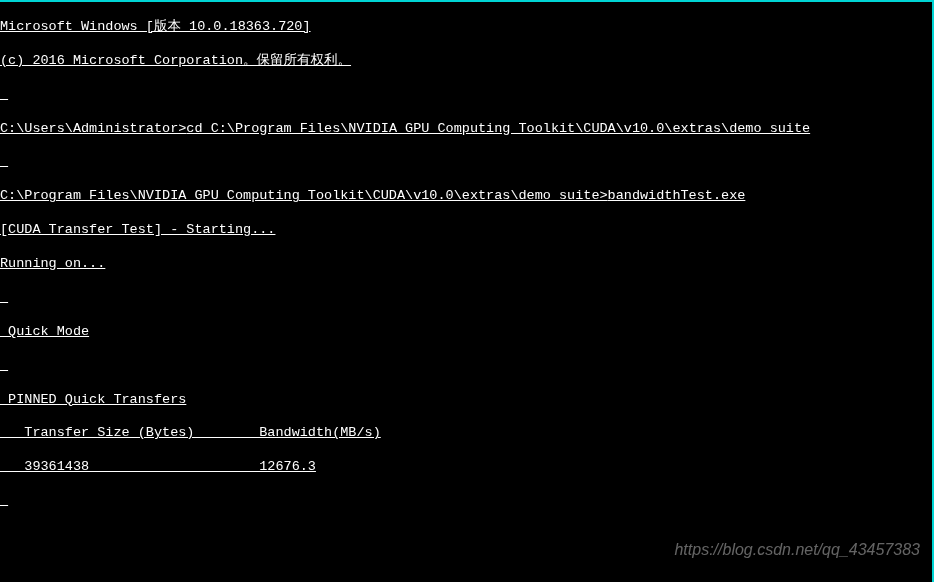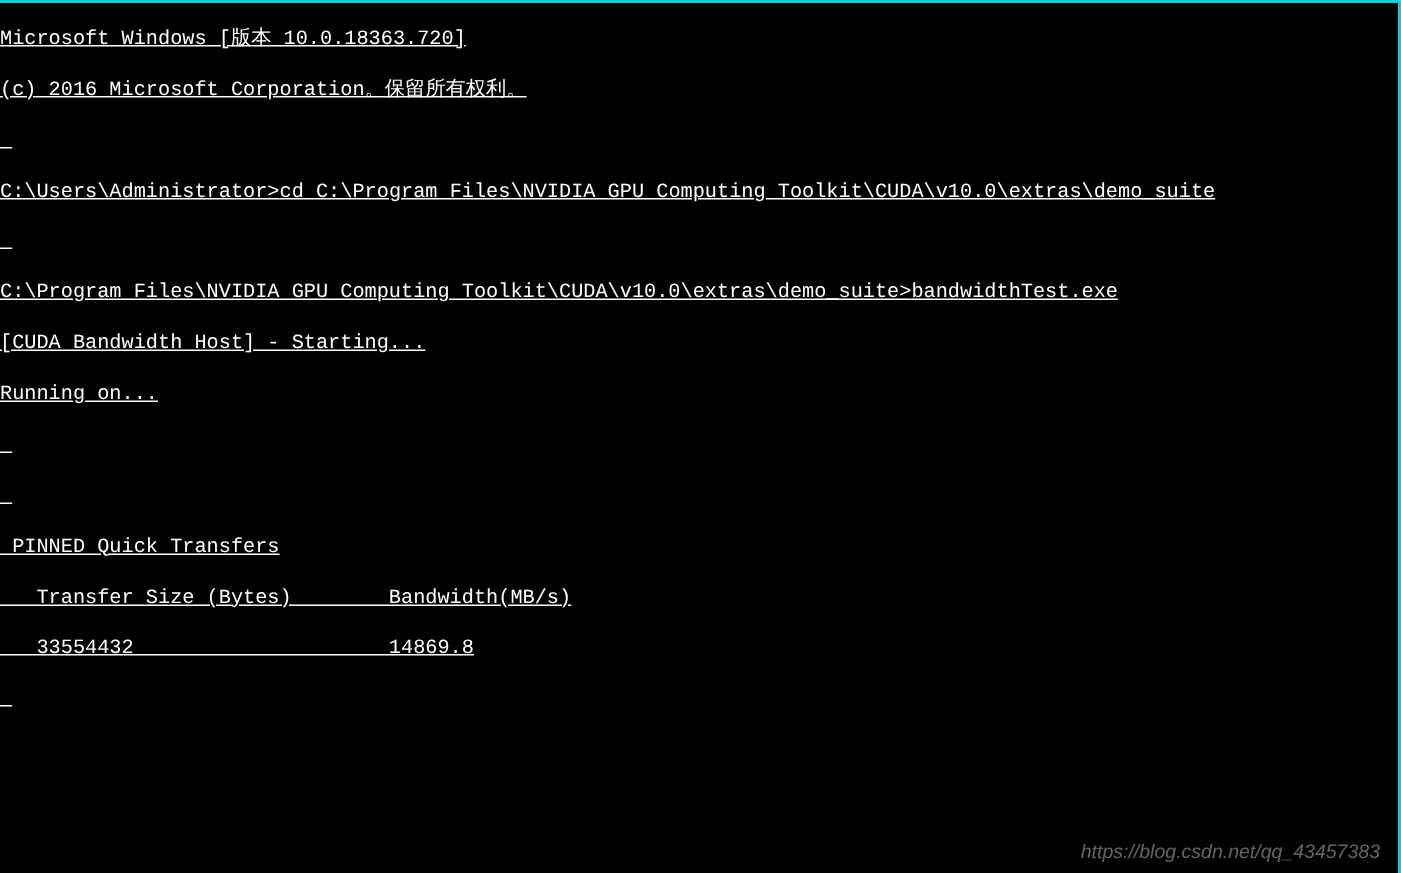"[CUDA Bandwidth Host] - Starting..." div.line { text: Bandwidth Host -> Transfer Test }
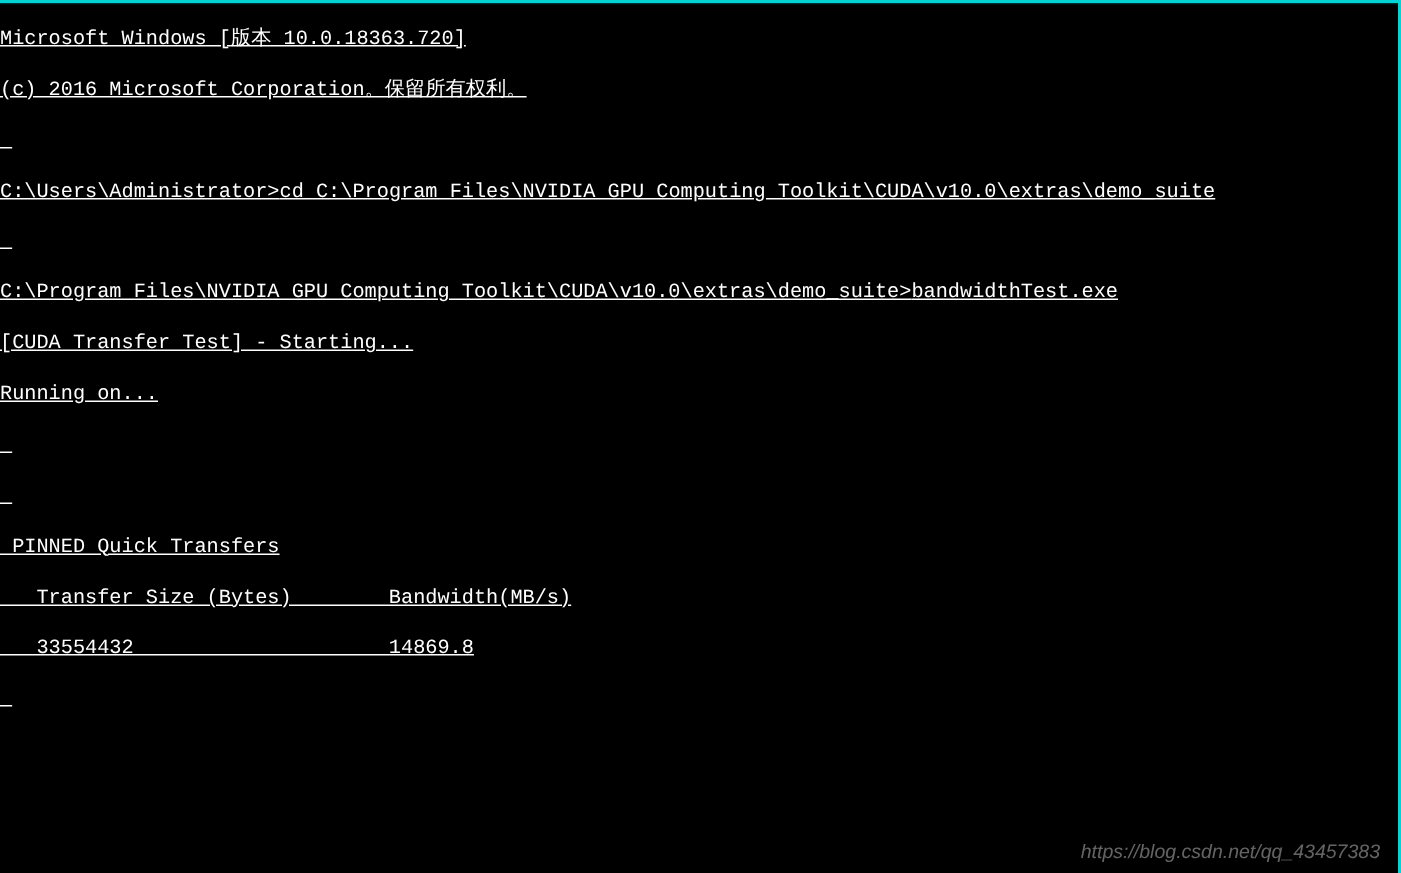"Quick Mode" div.line { html: none -> <div> Quick Mode</div> }
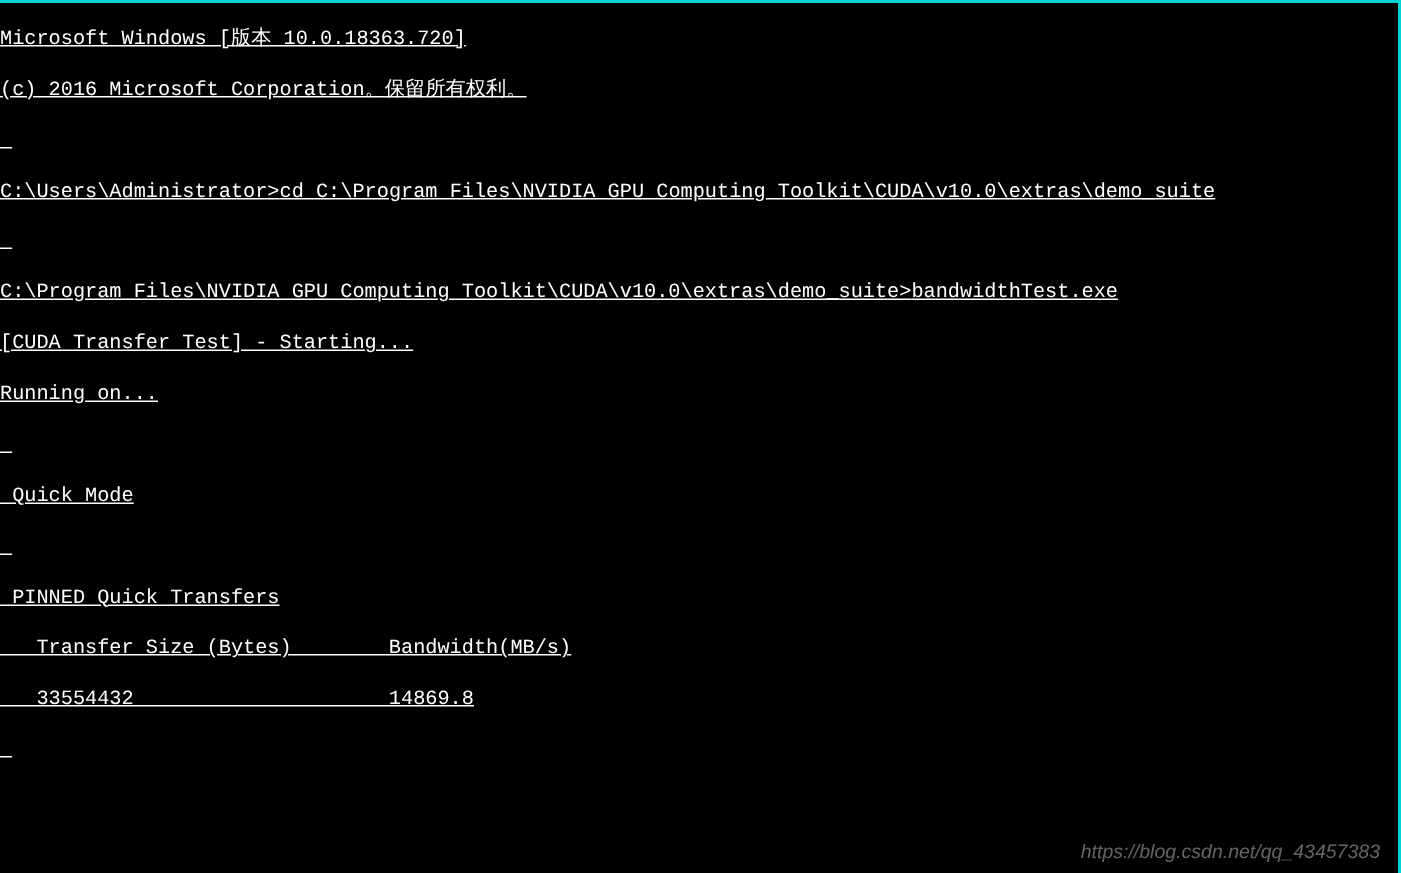"33554432 14869.8" div.line { text: 33554432                     14869.8 -> 39361438                     12676.3 }
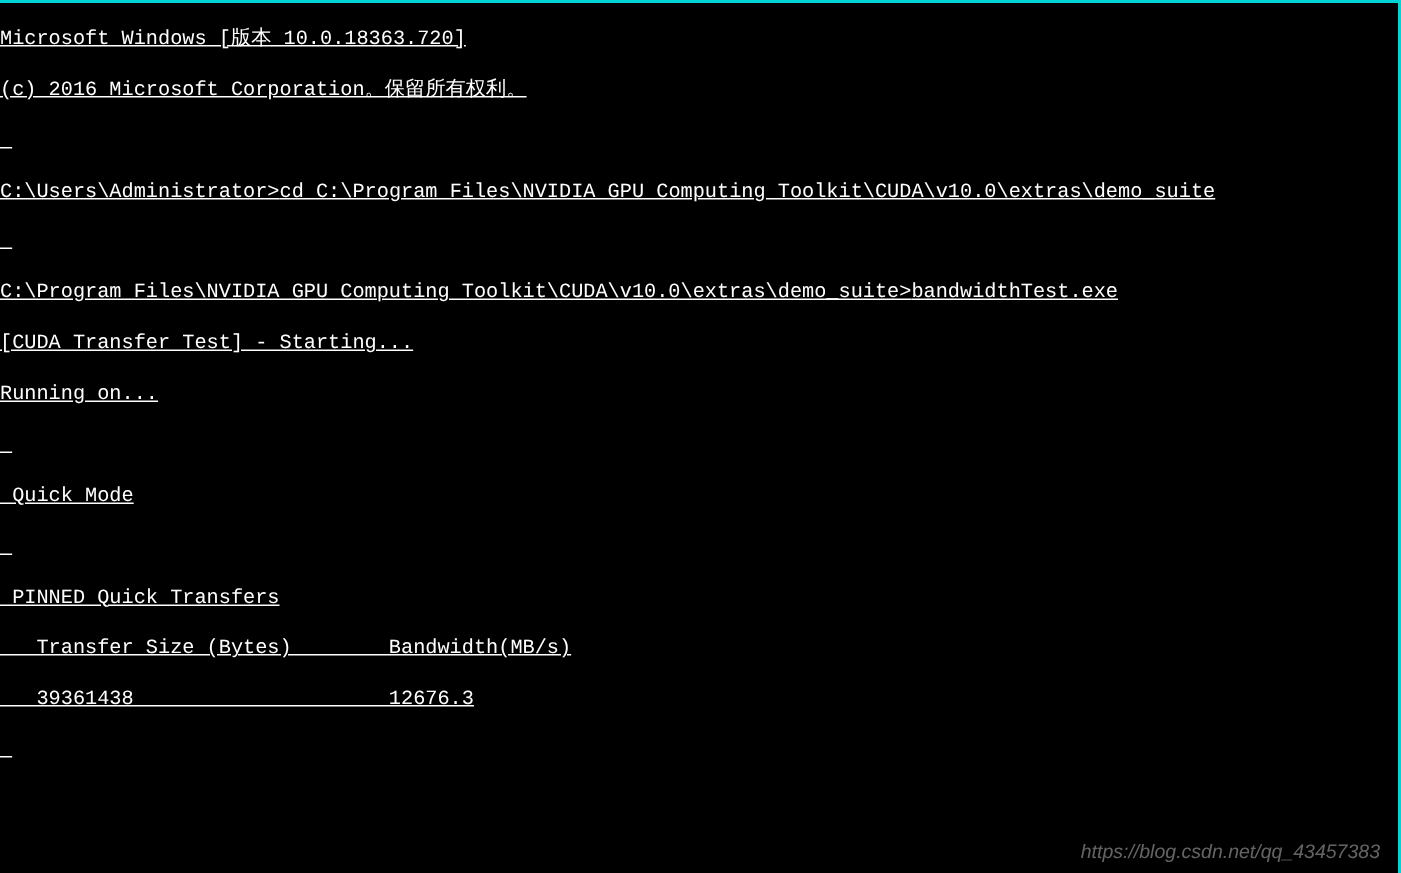"https://blog.csdn.net/qq_43457383" .watermark { bottom: 6px -> 22px; font-size: 13px -> 16px }
